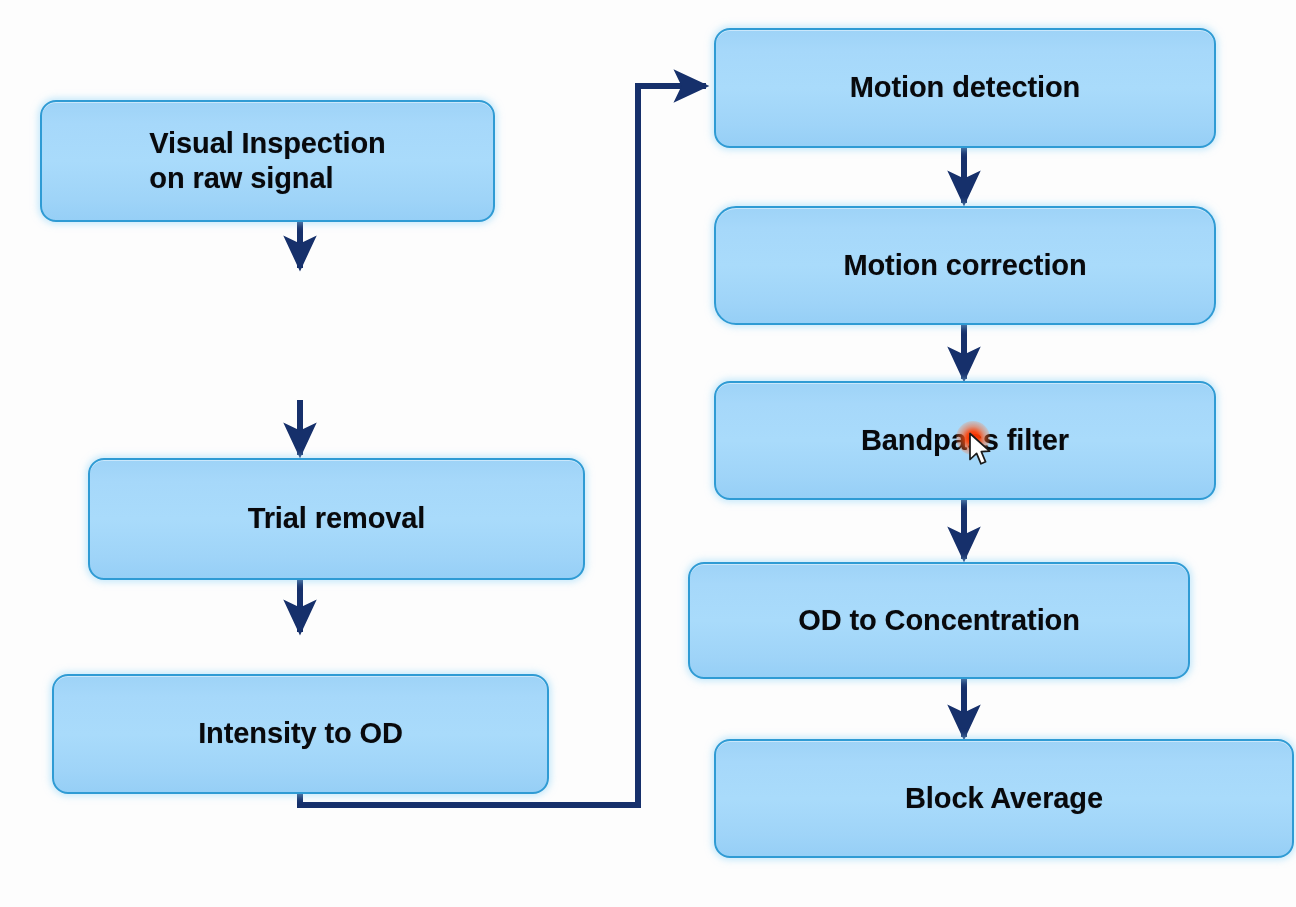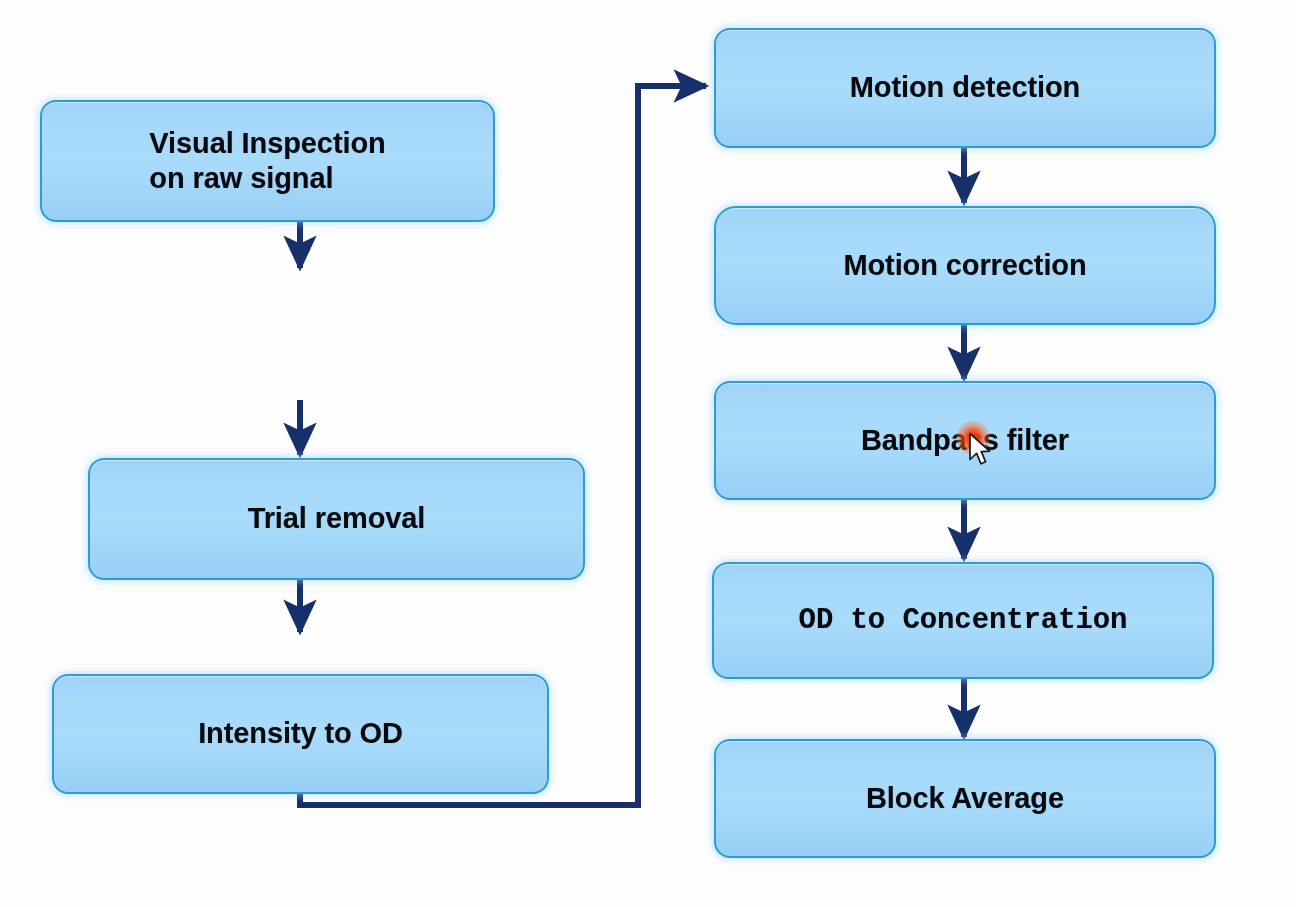"OD to Concentration" div.node { font-family: Liberation Mono, monospace -> none; left: 712px -> 688px }
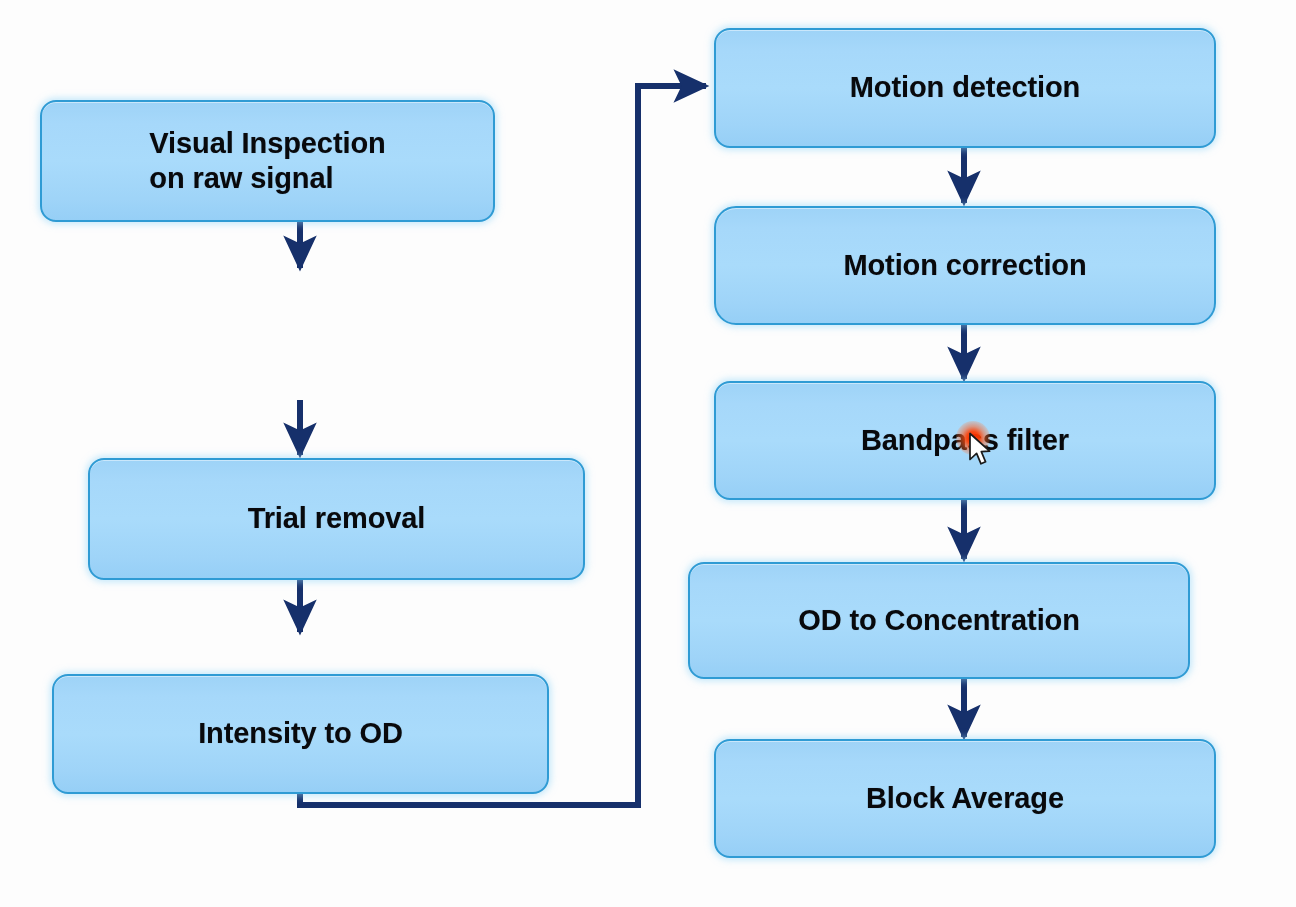"Block Average" div.node { width: 502px -> 580px }
